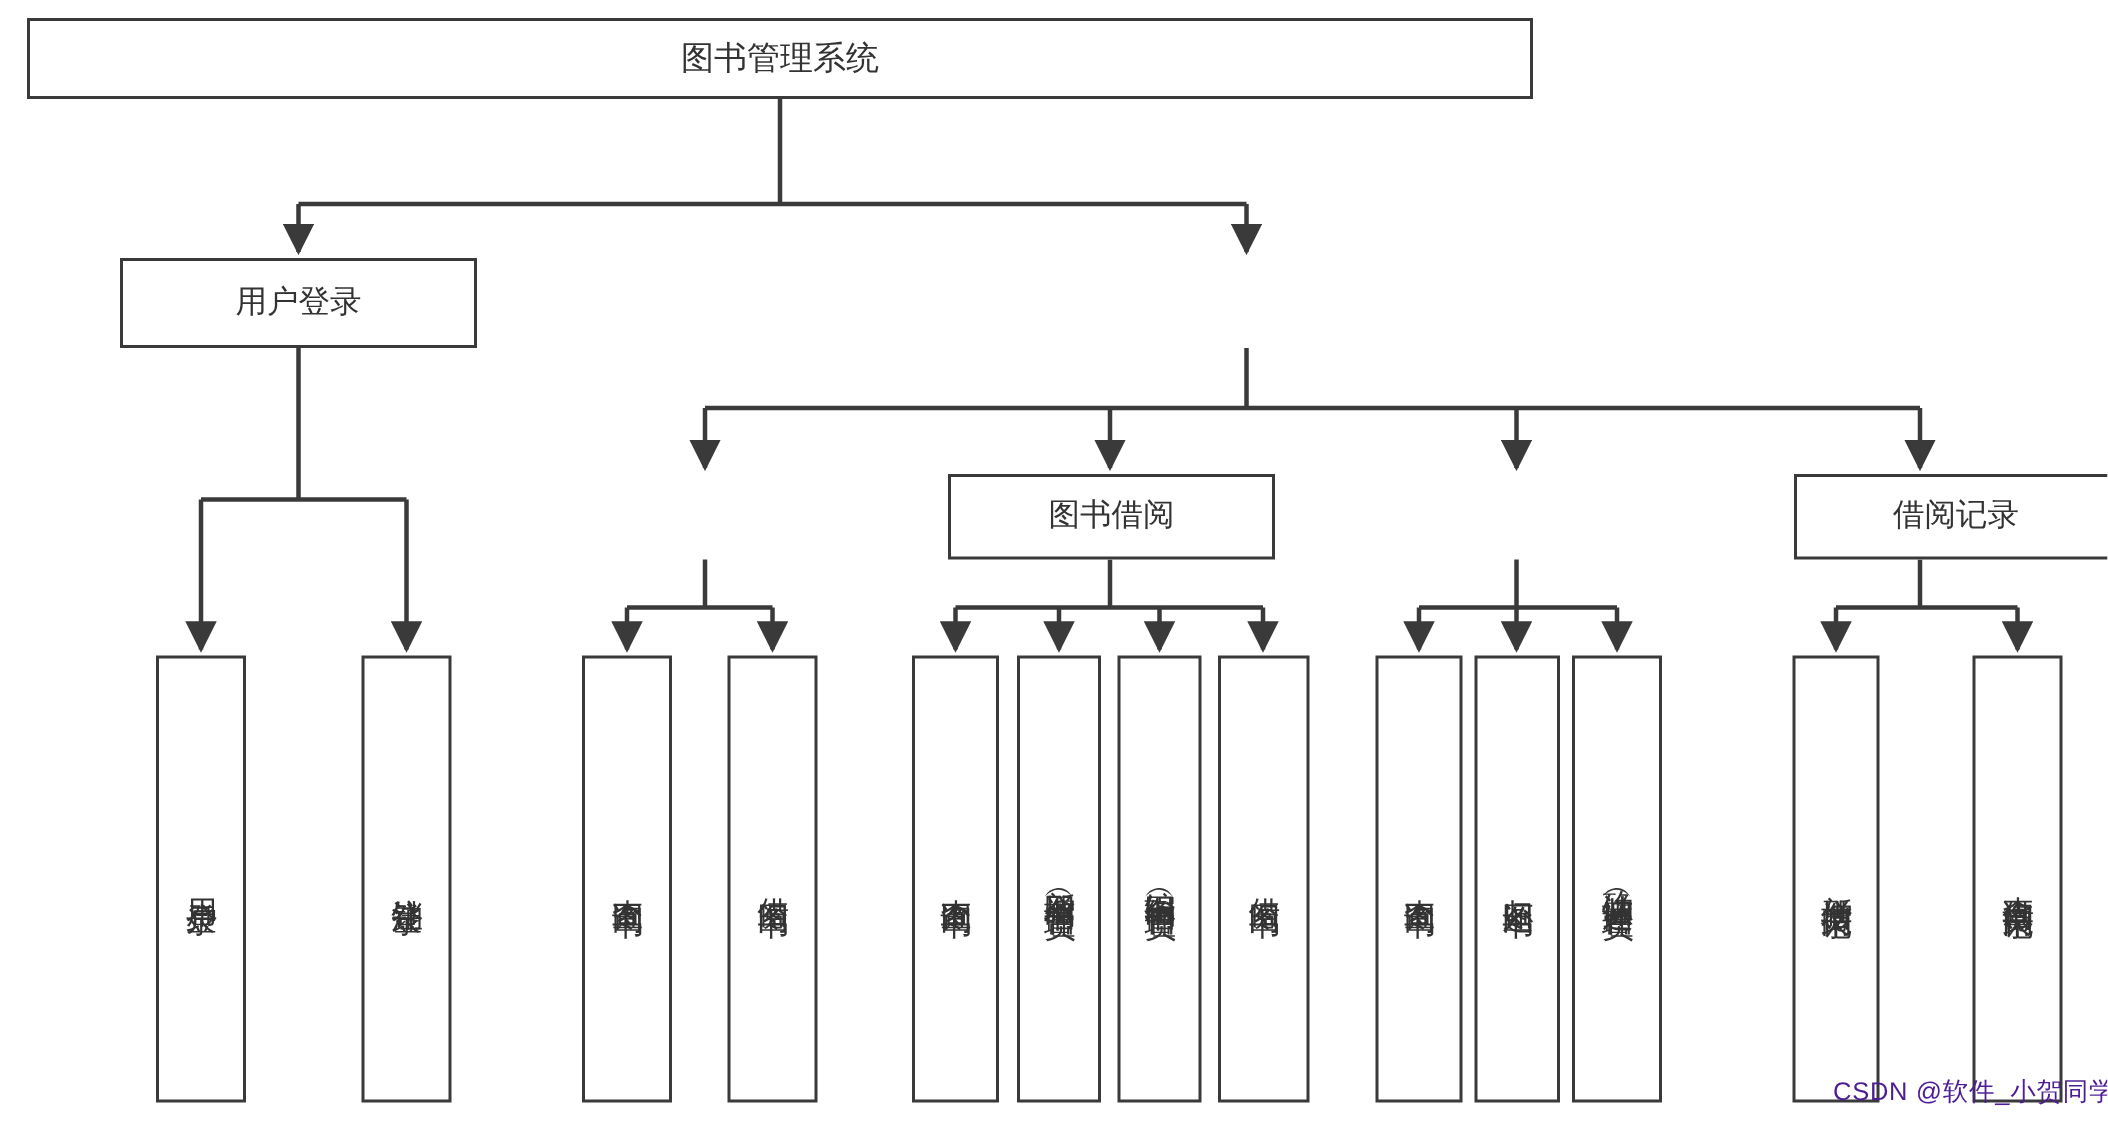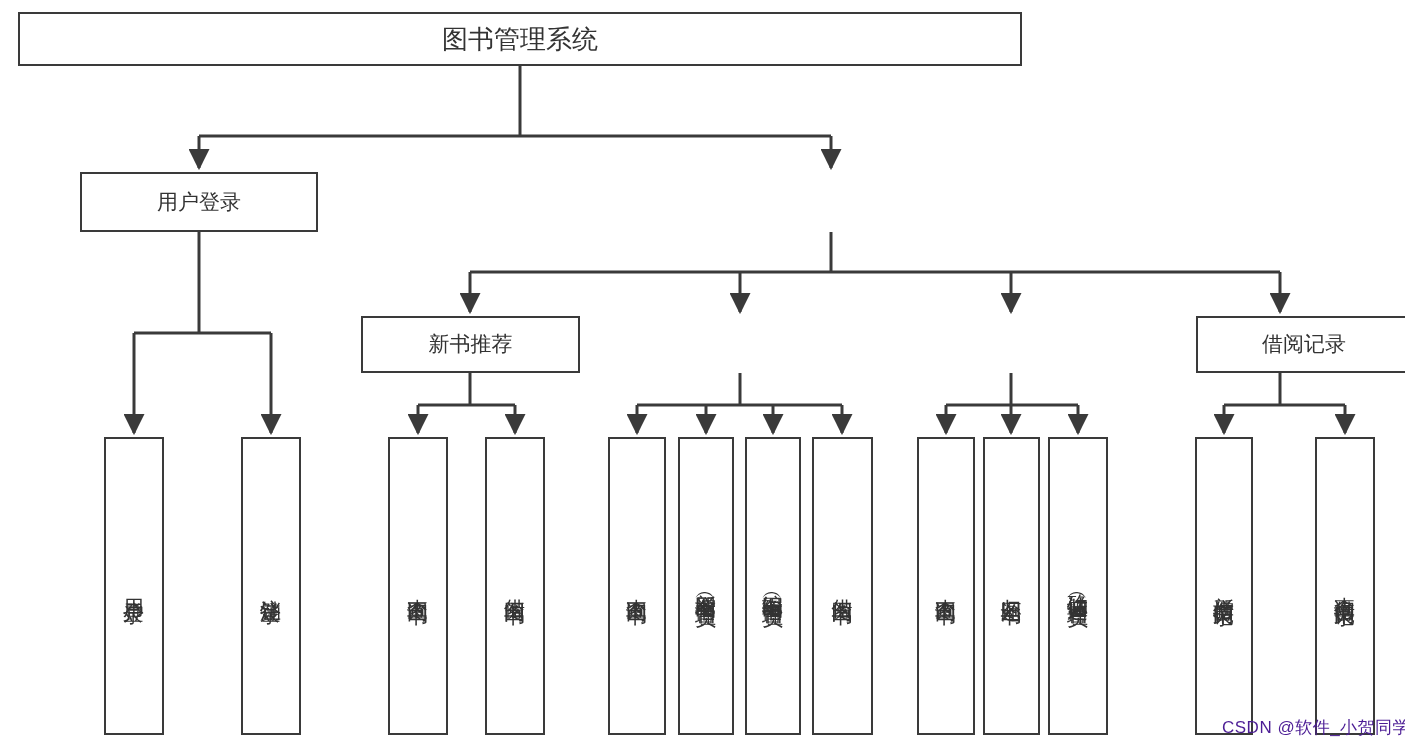"图书管理系统" .node.root .lbl { font-size: 26px -> 22px }
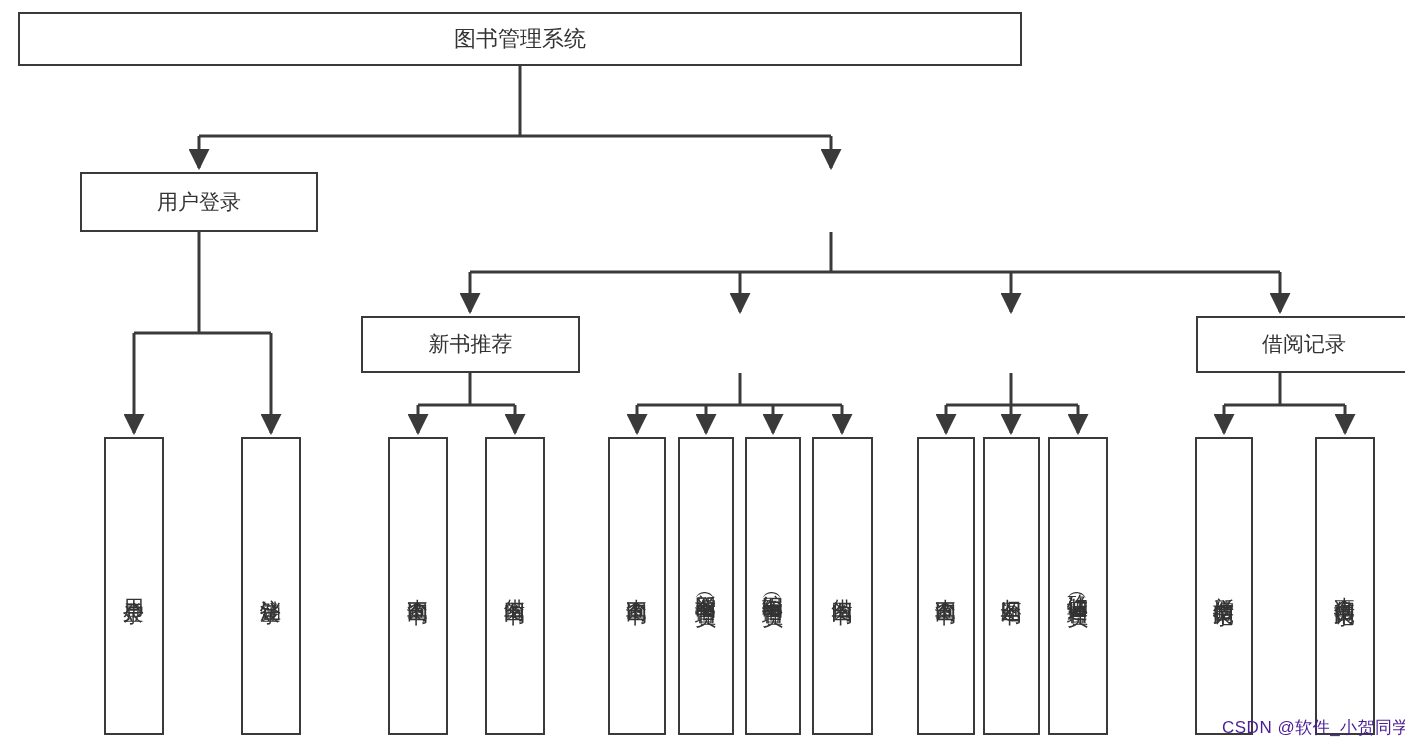"新书推荐" div.node { html: <div> <span>新书推荐</span> </div> -> none }
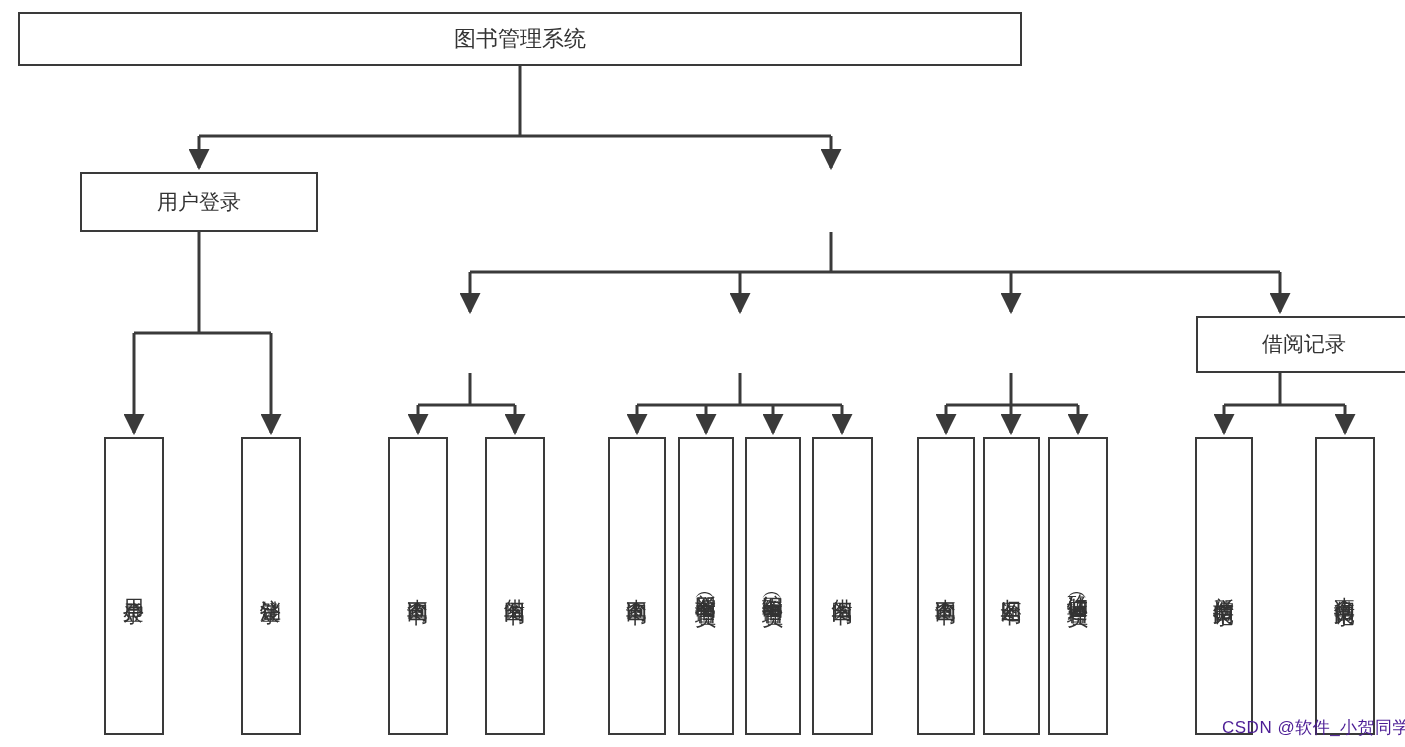"图书借阅" div.node { html: none -> <div> <span>图书借阅</span> </div> }
